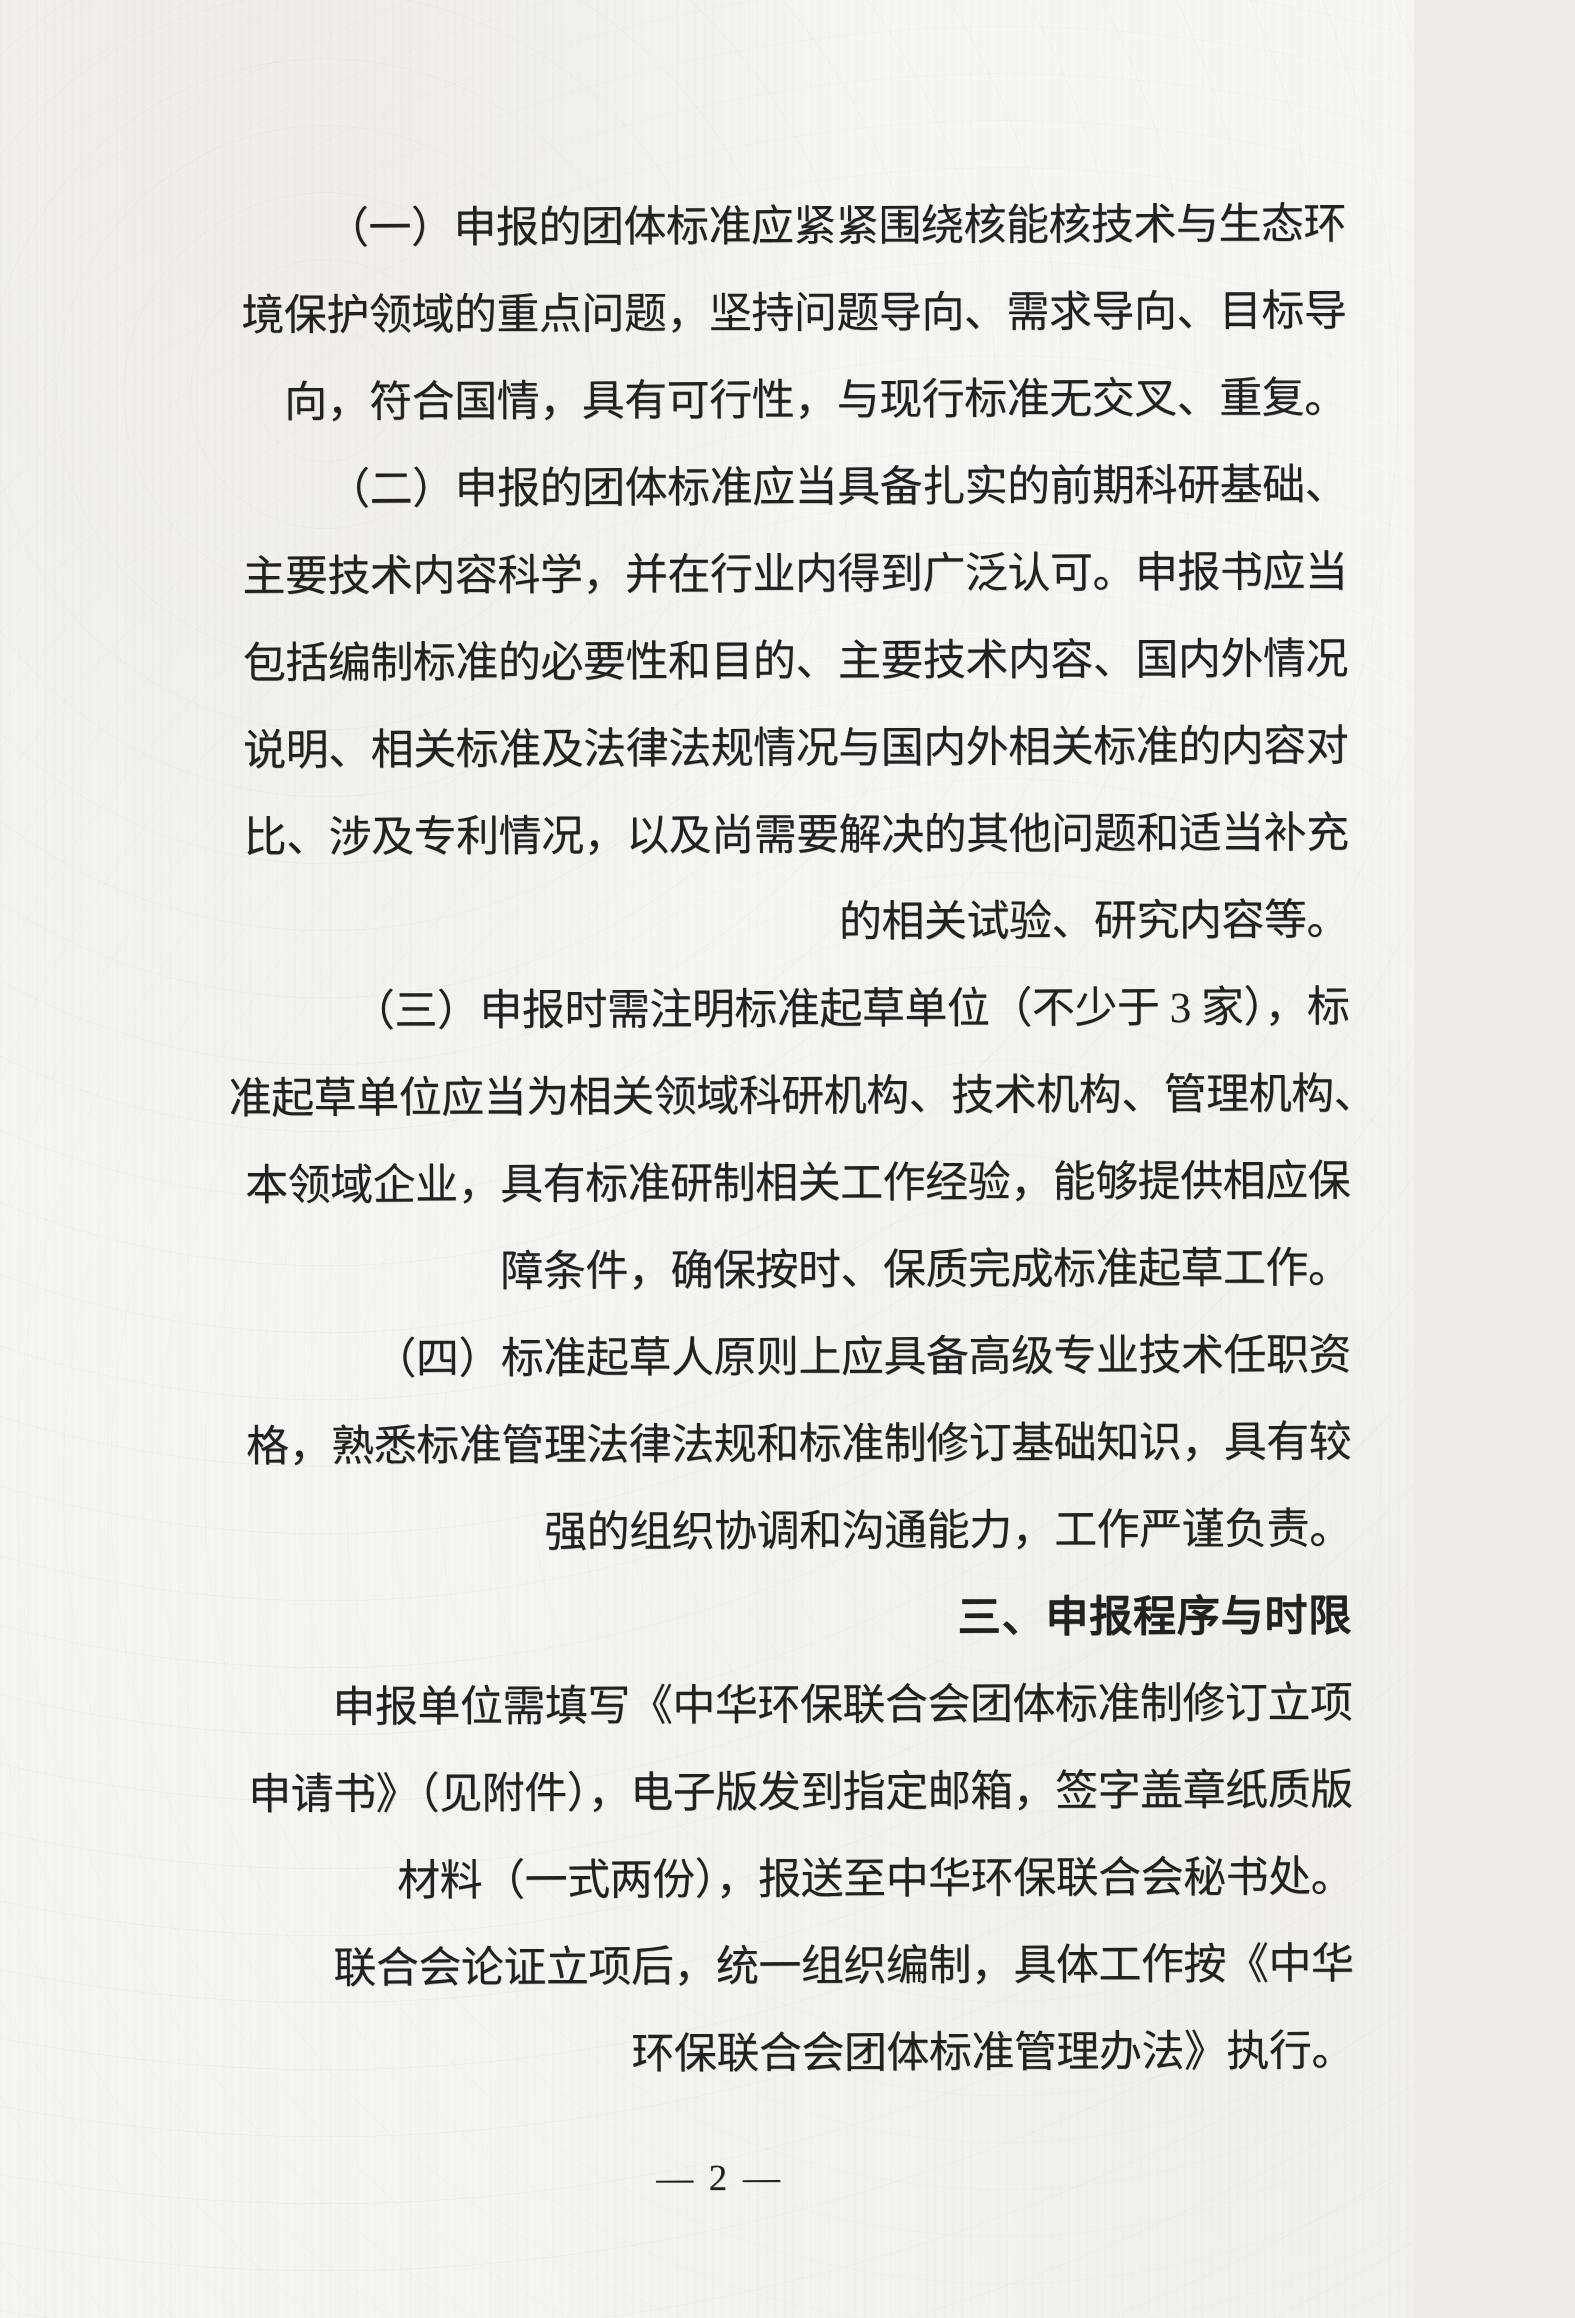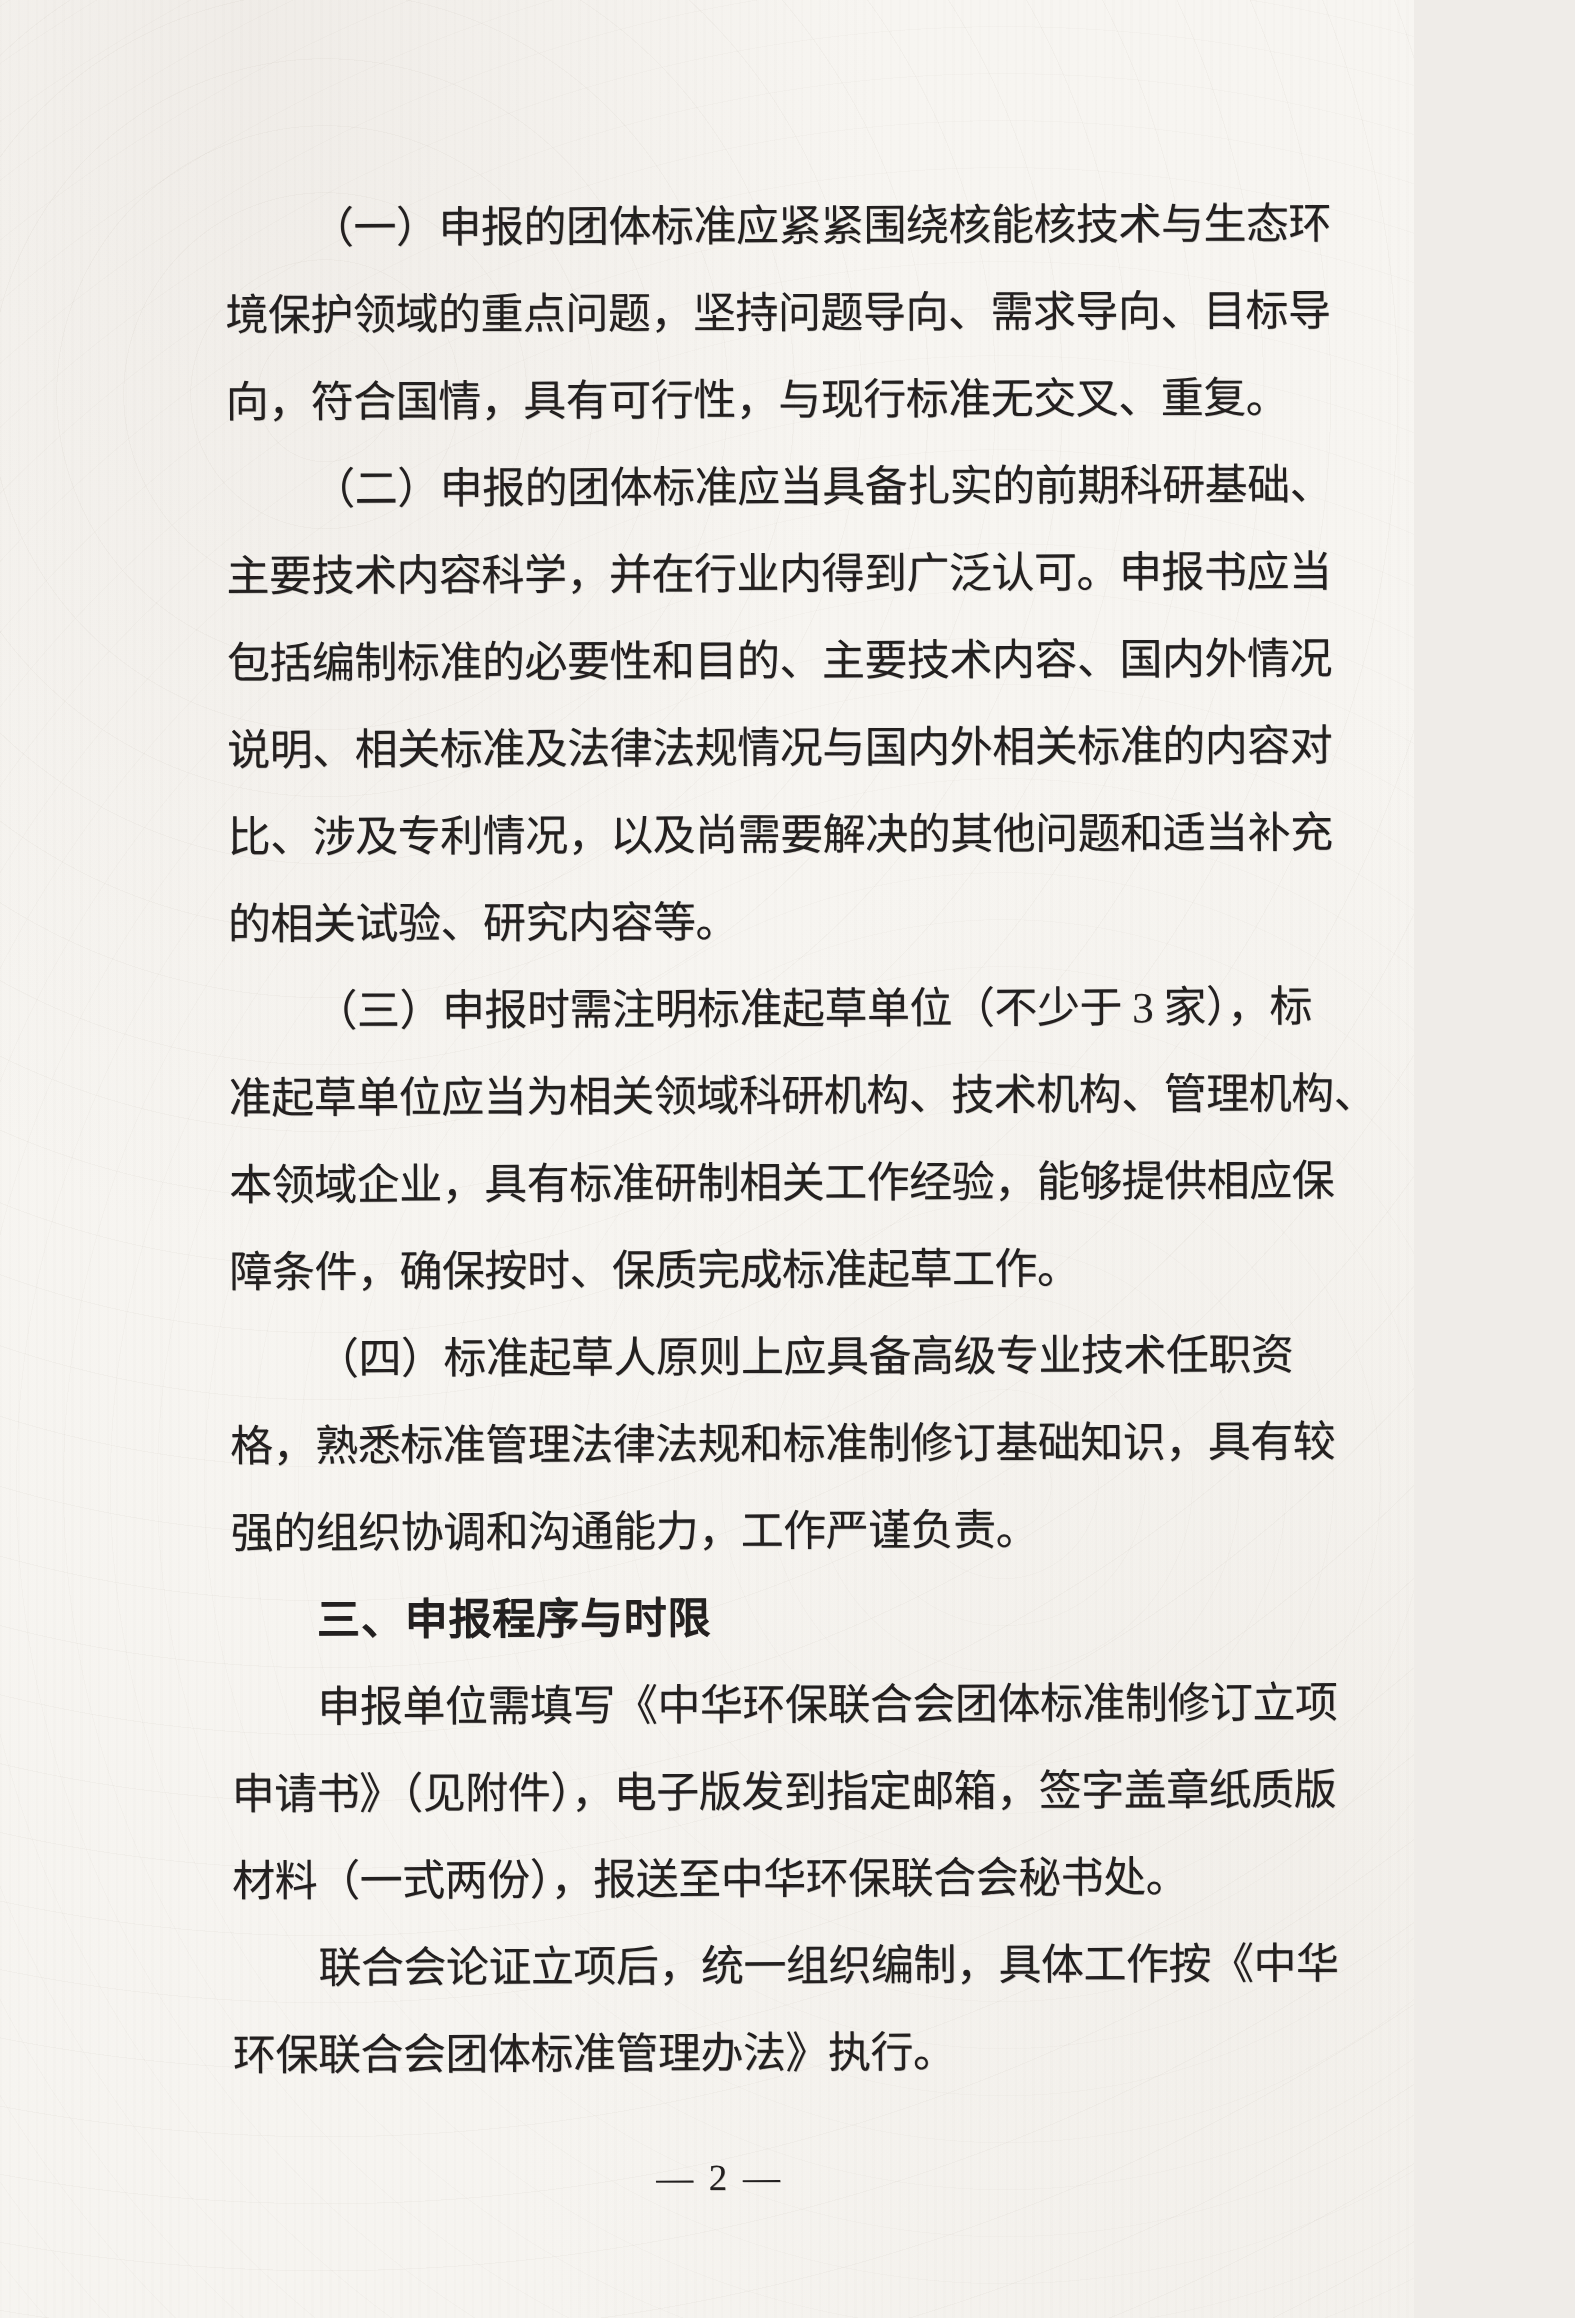"（一）申报的团体标准应紧紧围绕核能核技术与生态环" .page { text-align: none -> right }
